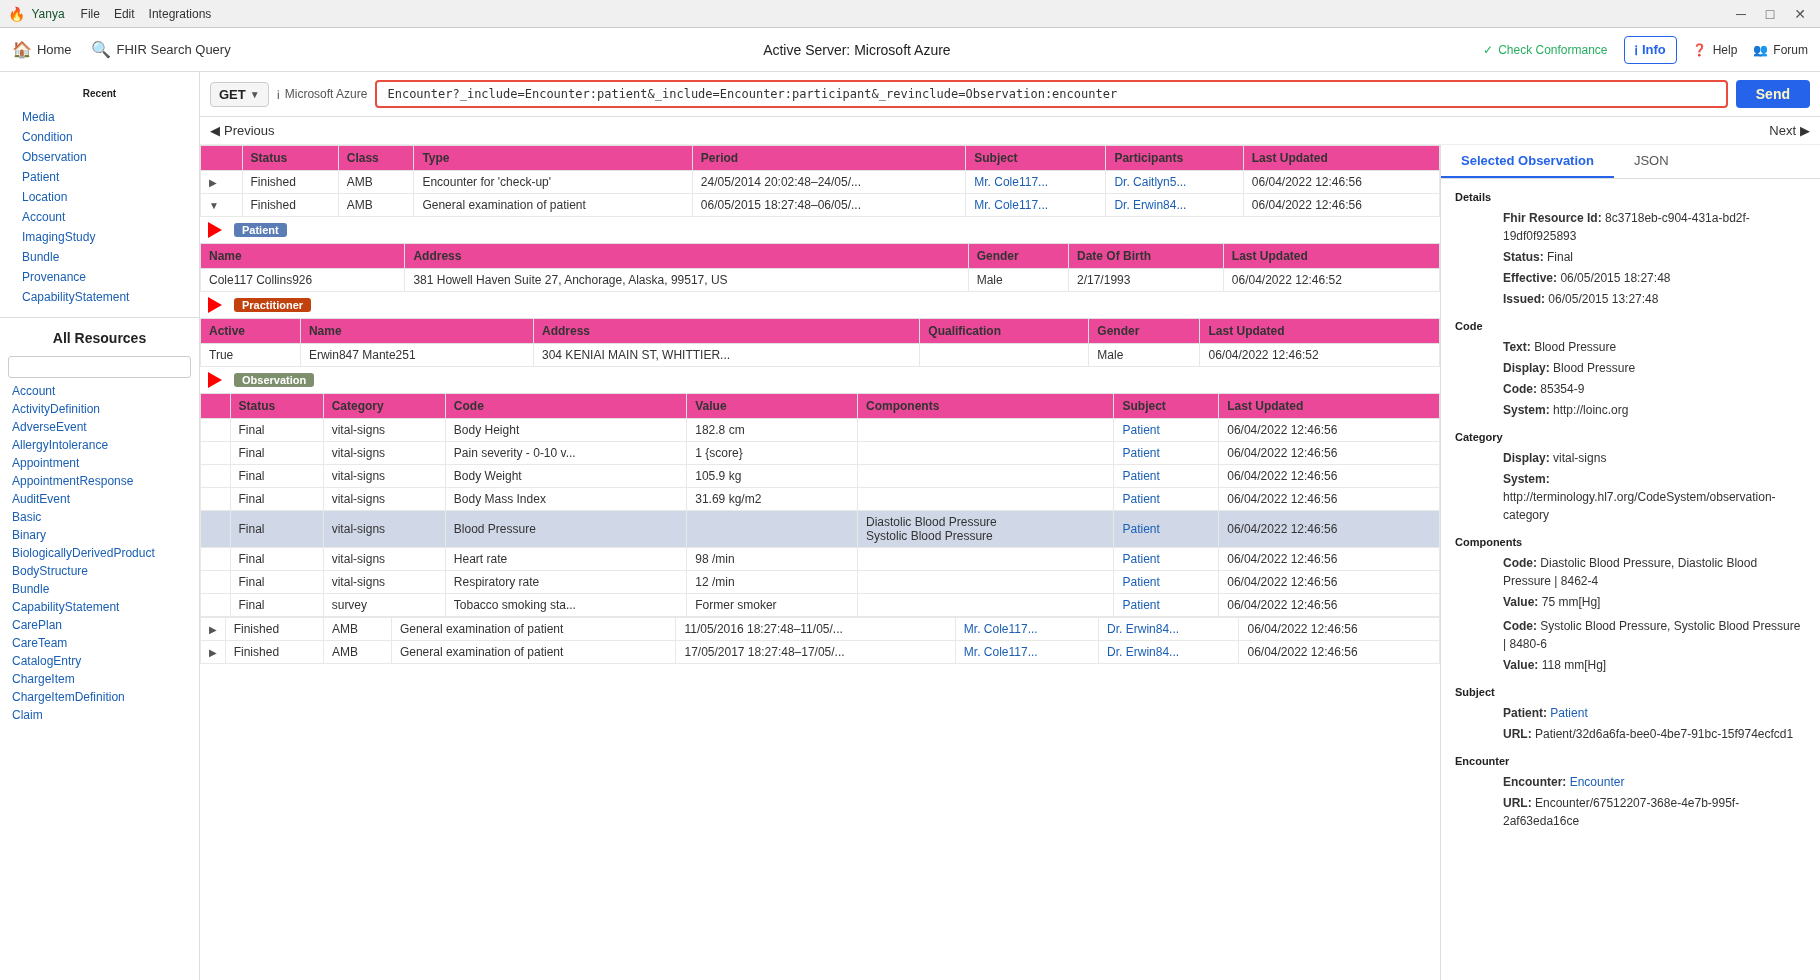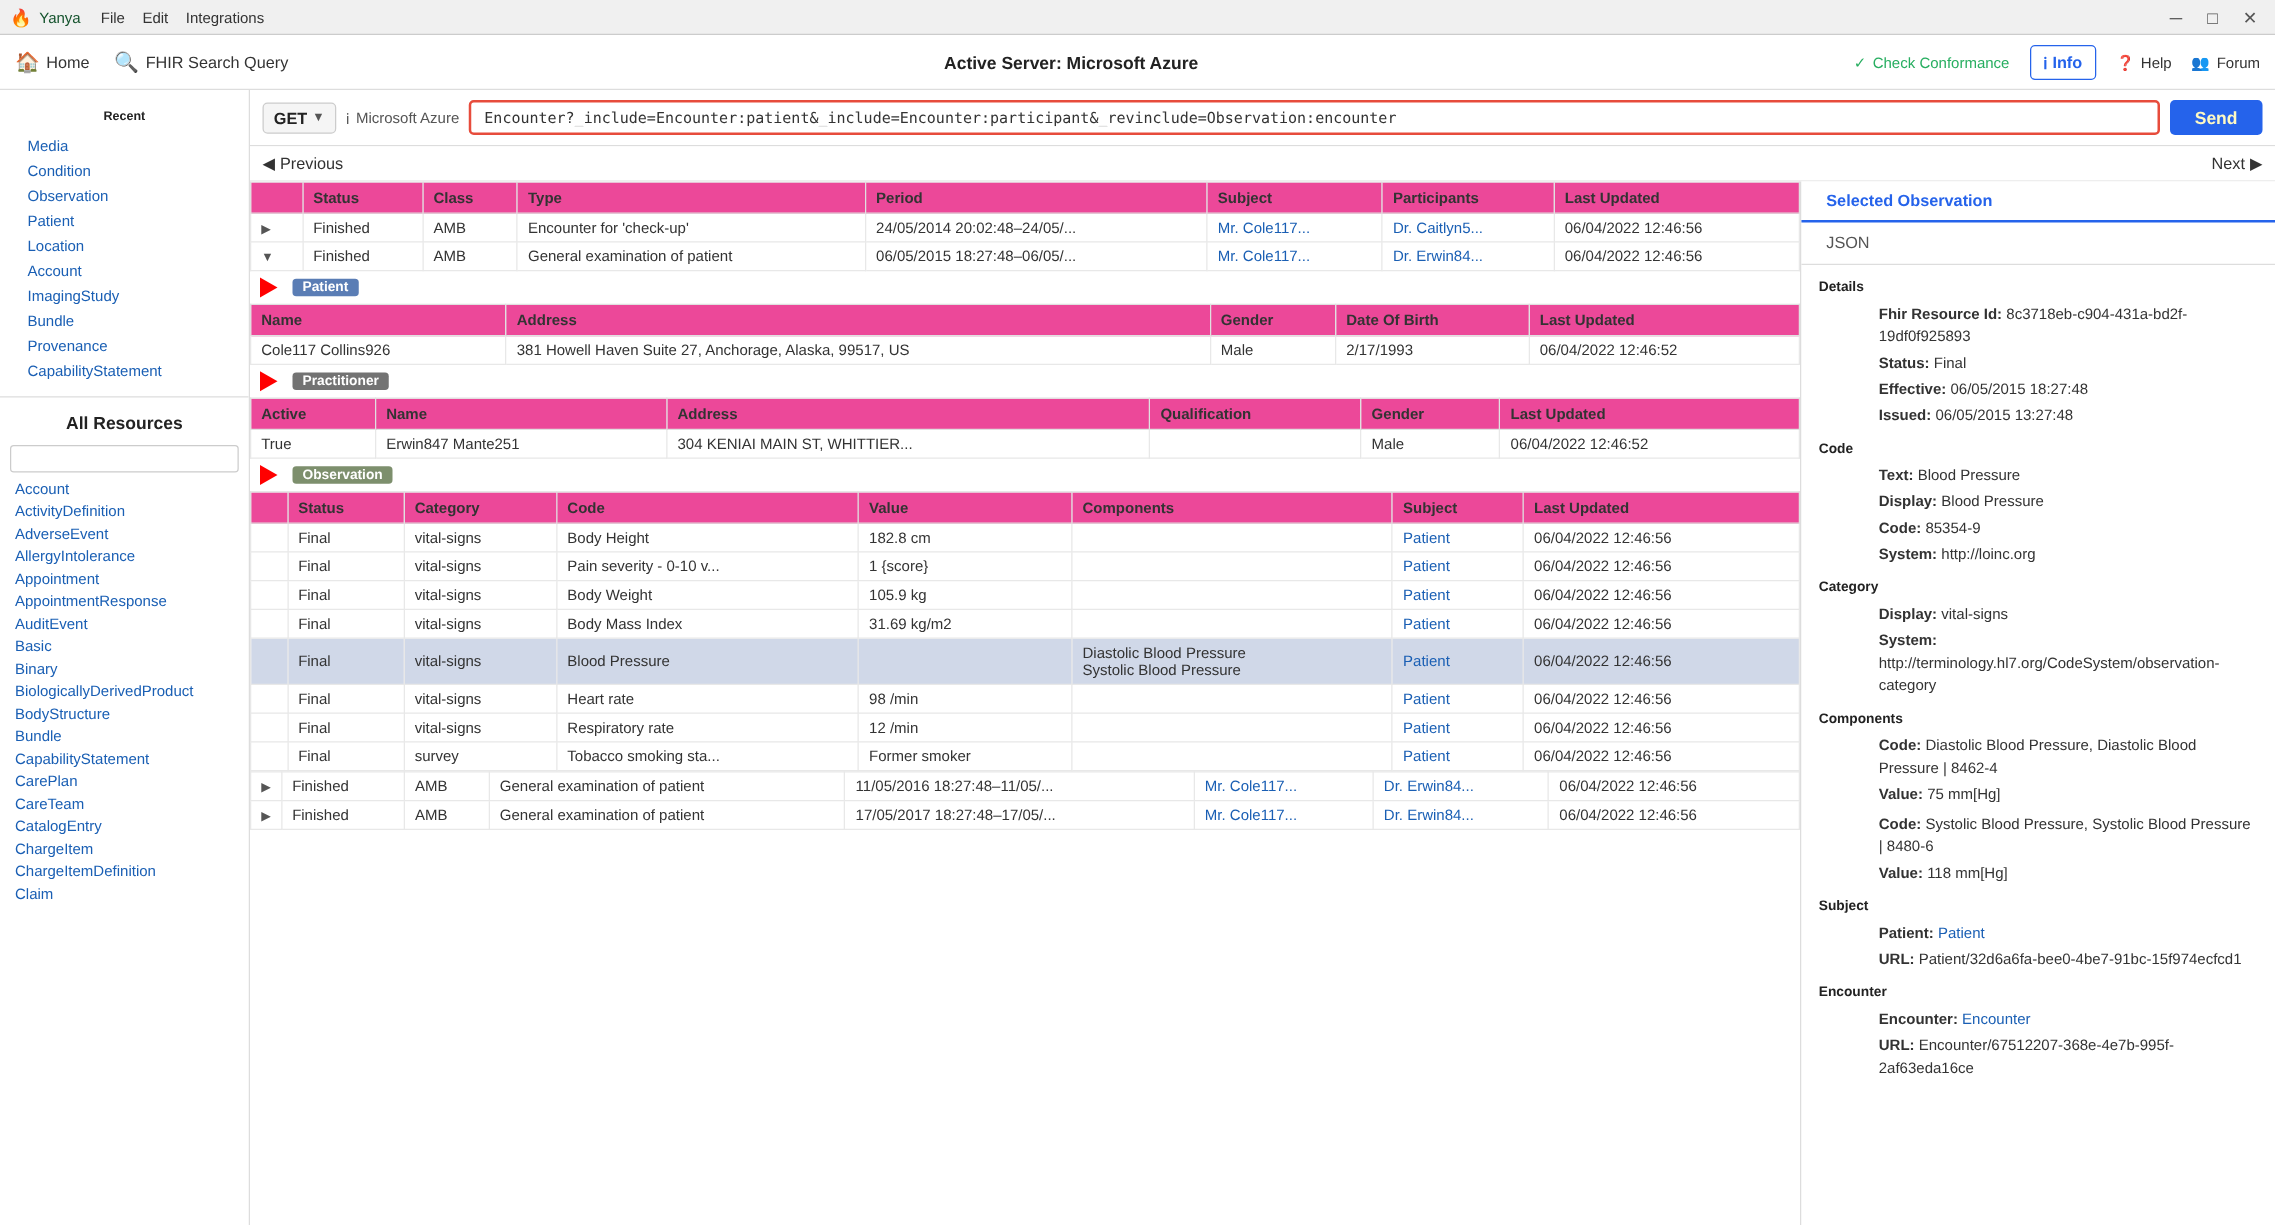"Active Server: Microsoft Azure" .active-server { font-weight: bold -> normal }
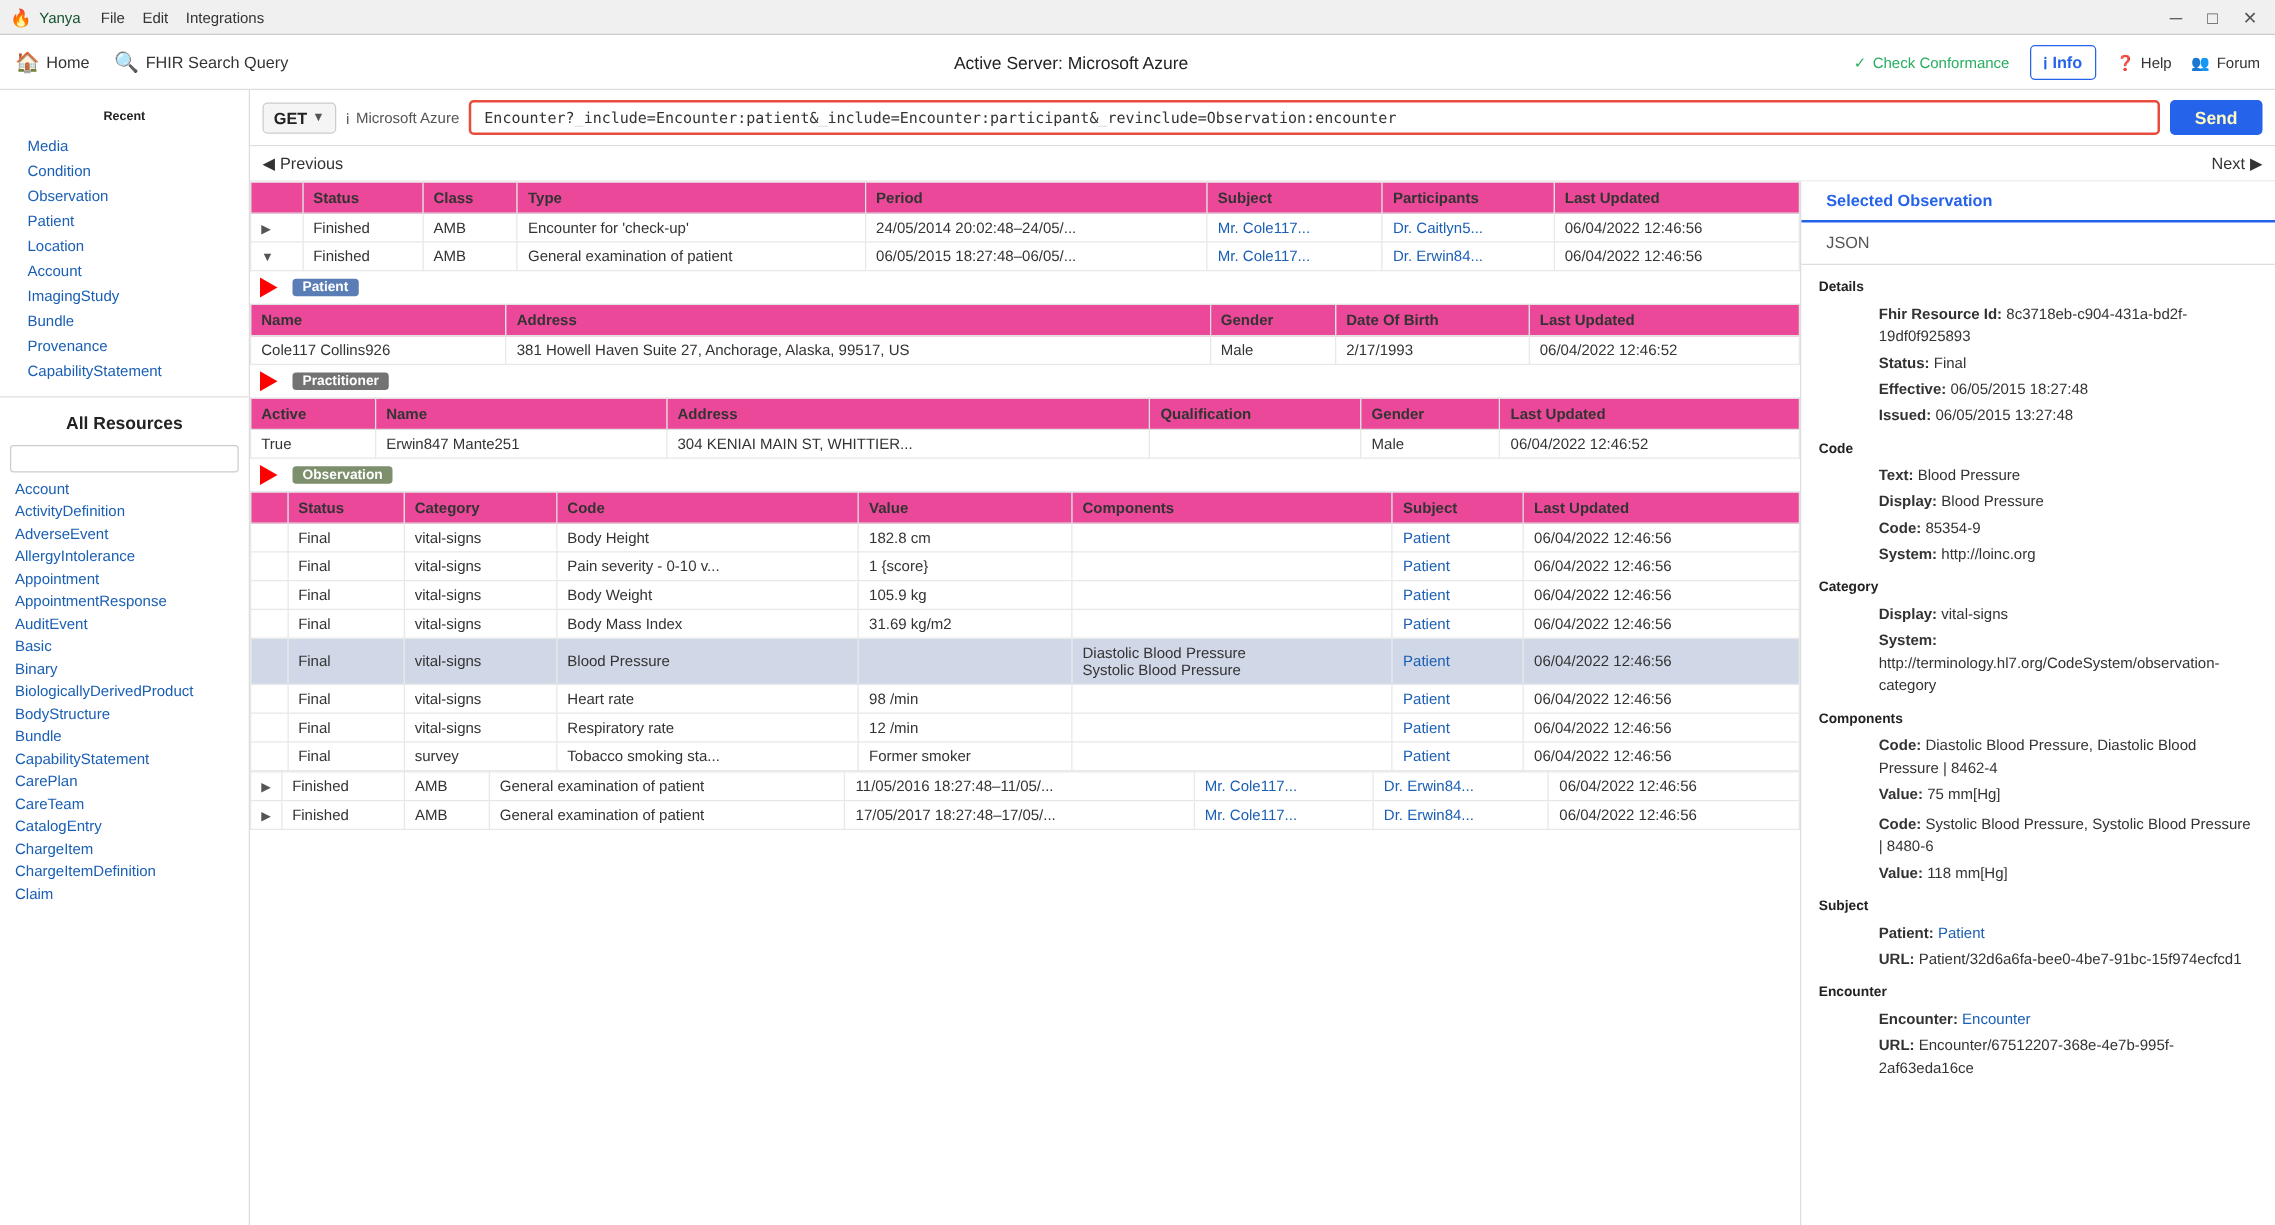"Selected Observation" .detail-tabs { flex-direction: column -> none }
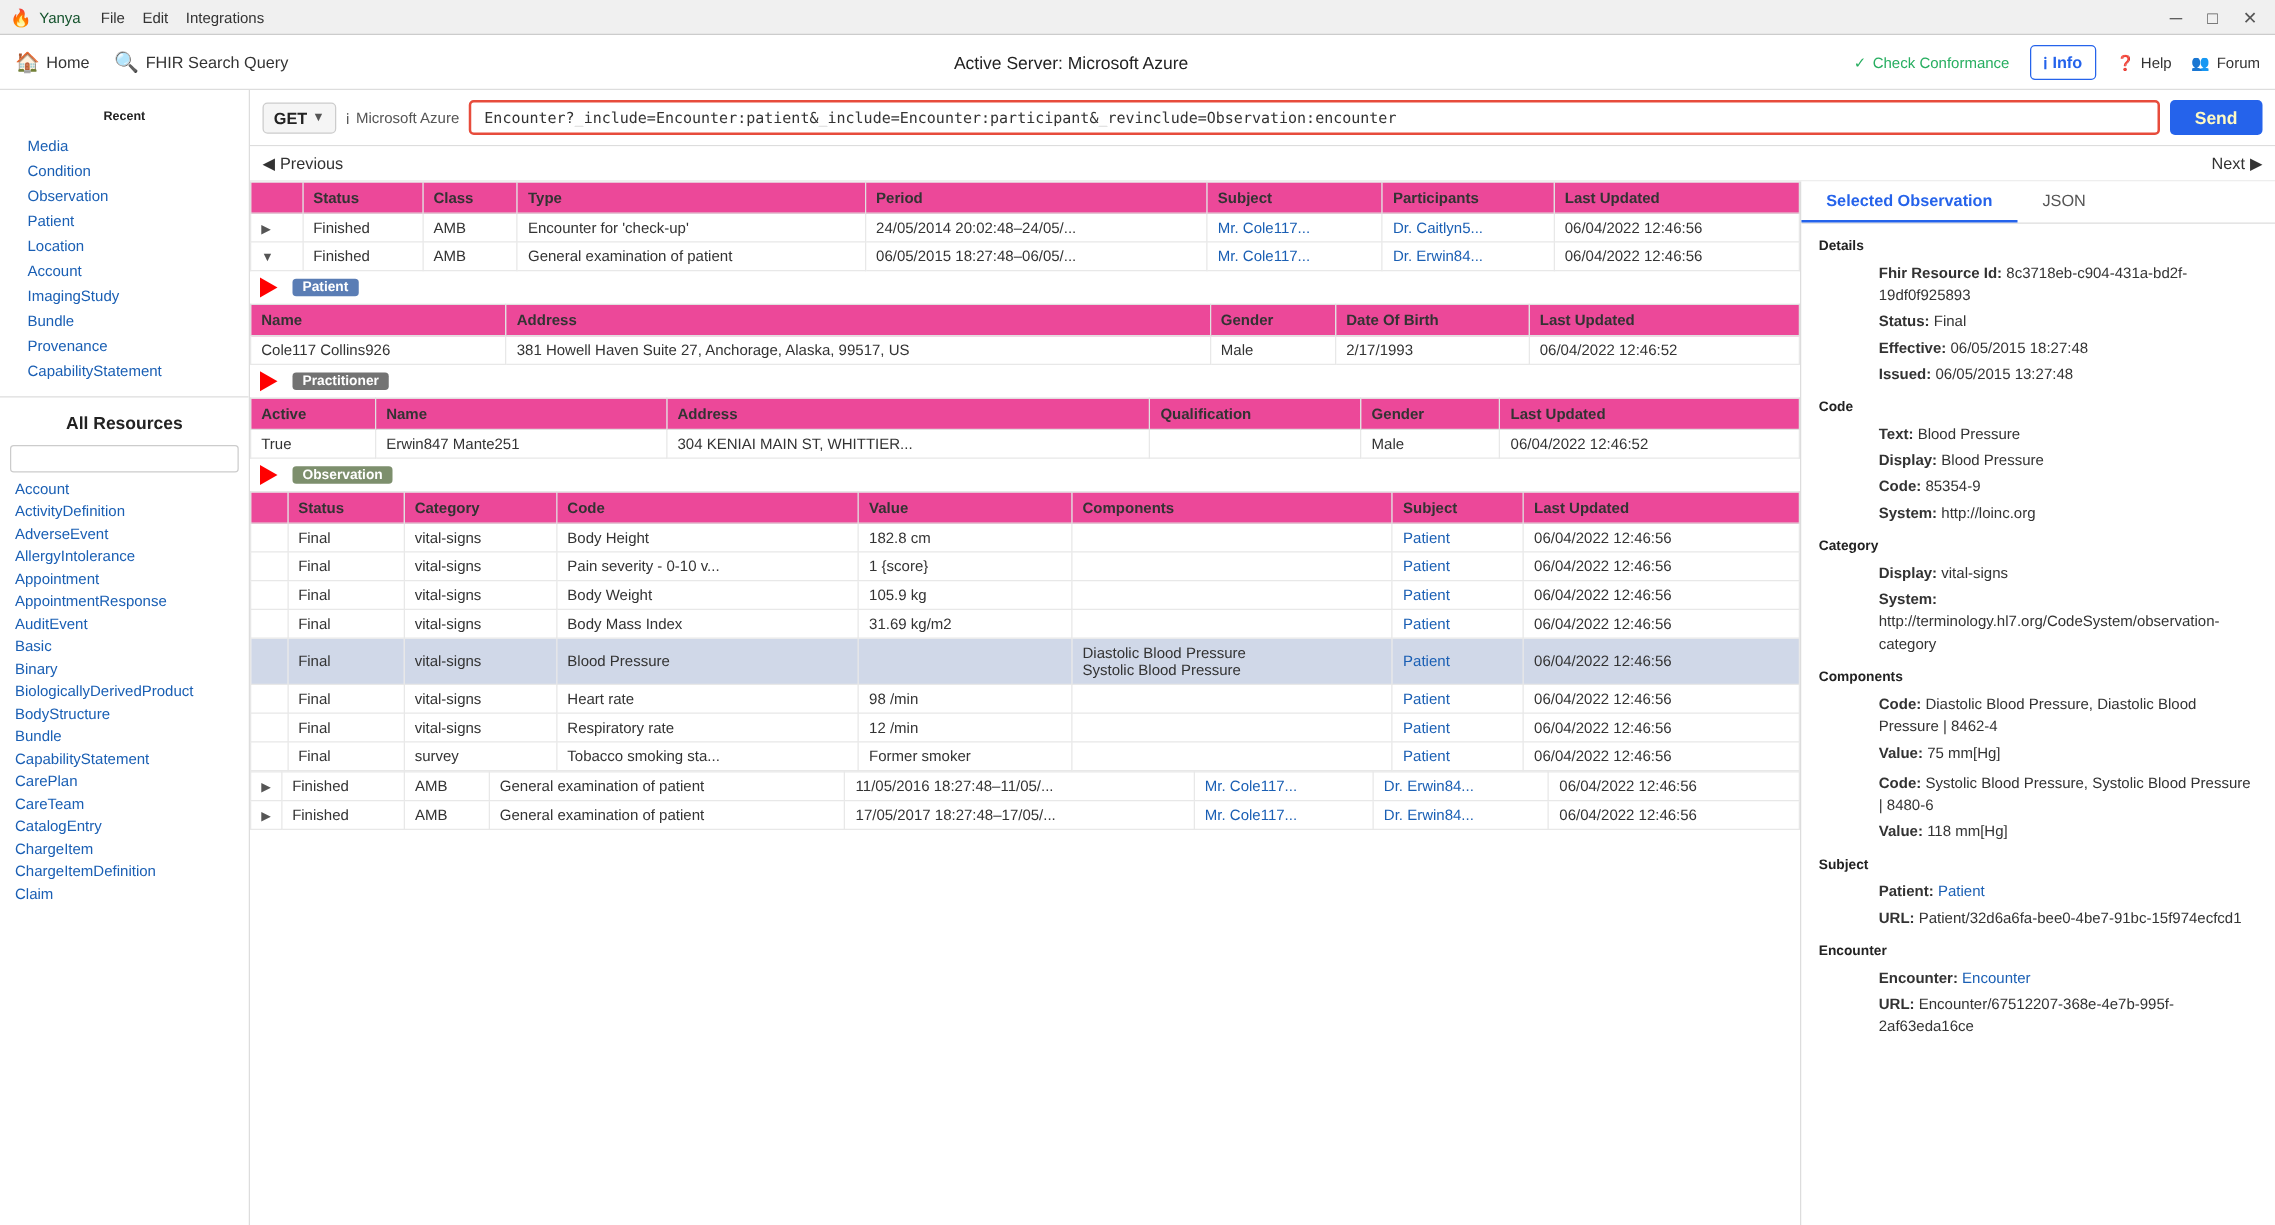"Practitioner" .section-badge.practitioner { background: #737373 -> #c2410c }
